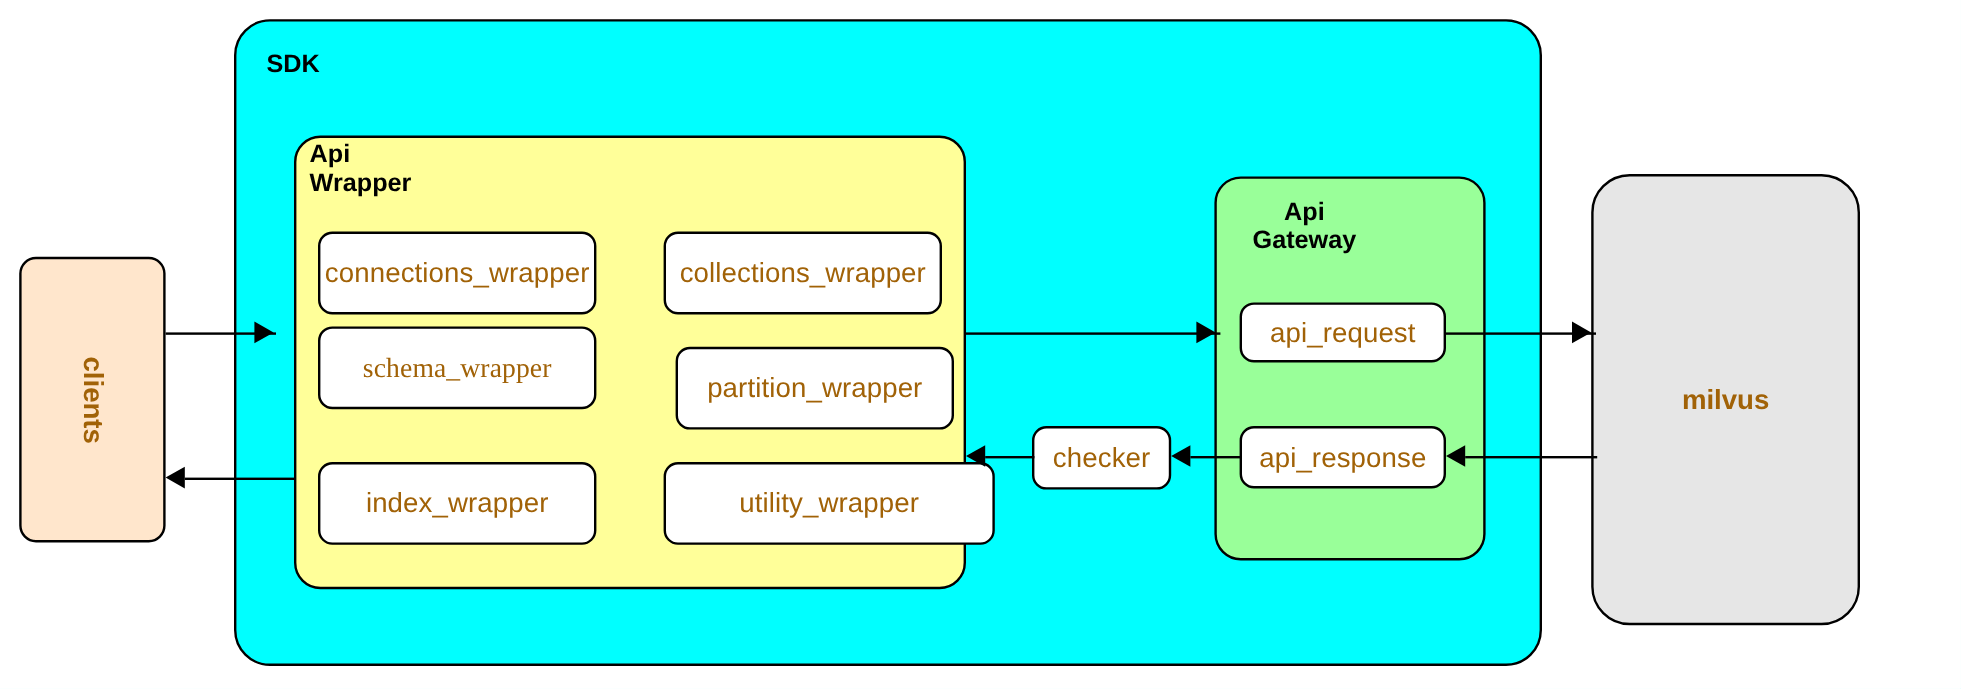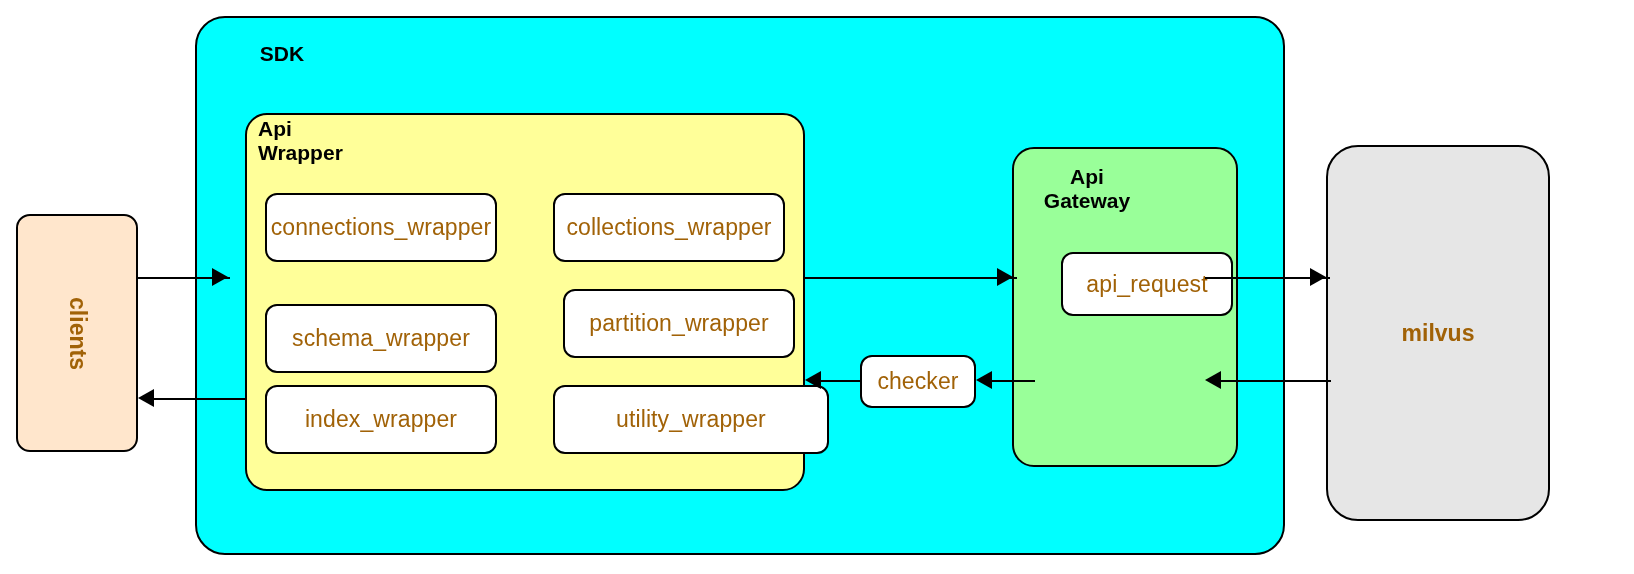"SDK" div.group-title { text-align: center -> left }
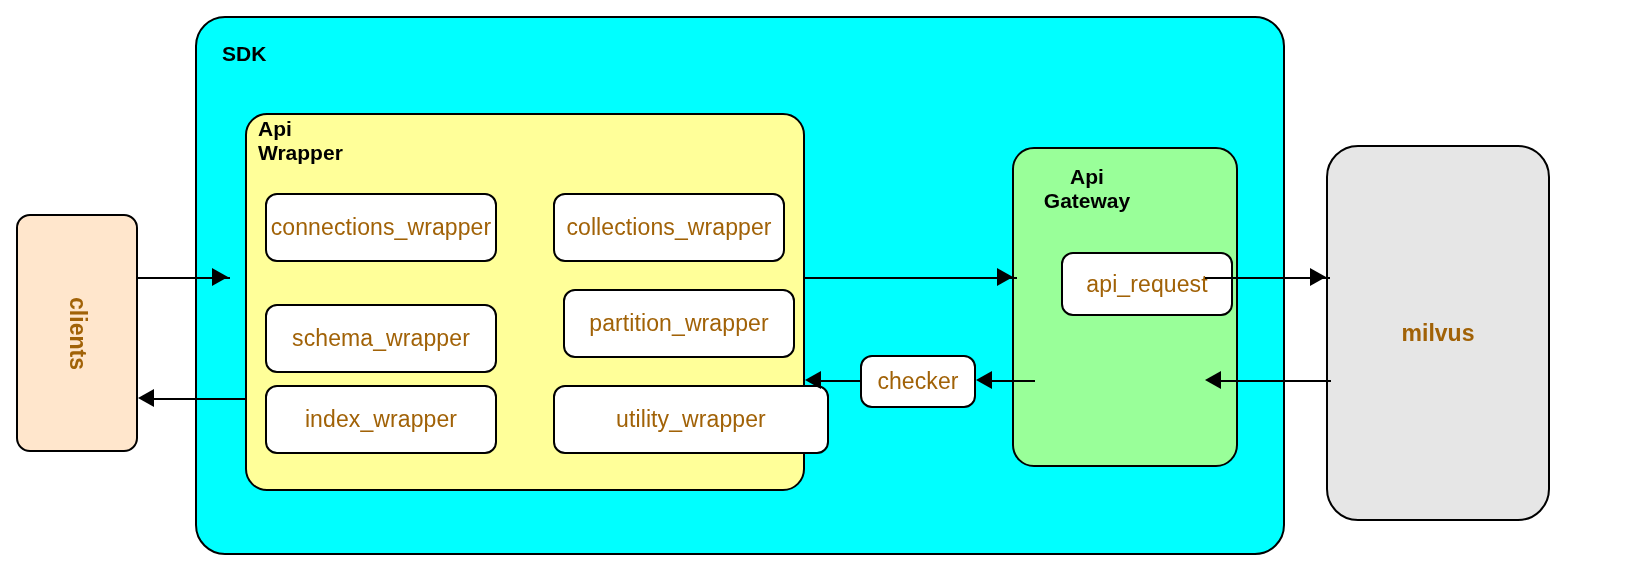"api_request" div.node { height: 64px -> 50px; margin-left: 28px -> none }
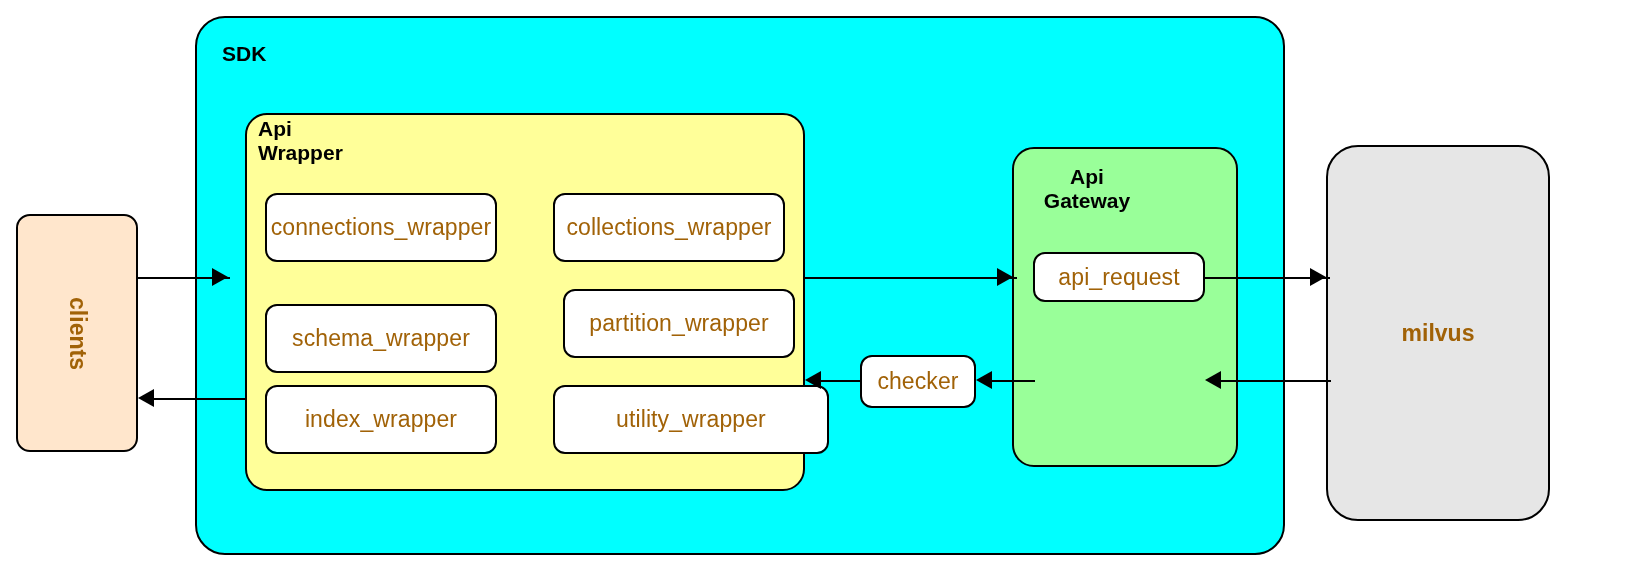"schema_wrapper" div.node { font-family: none -> Liberation Serif, serif; top: 304px -> 272px }
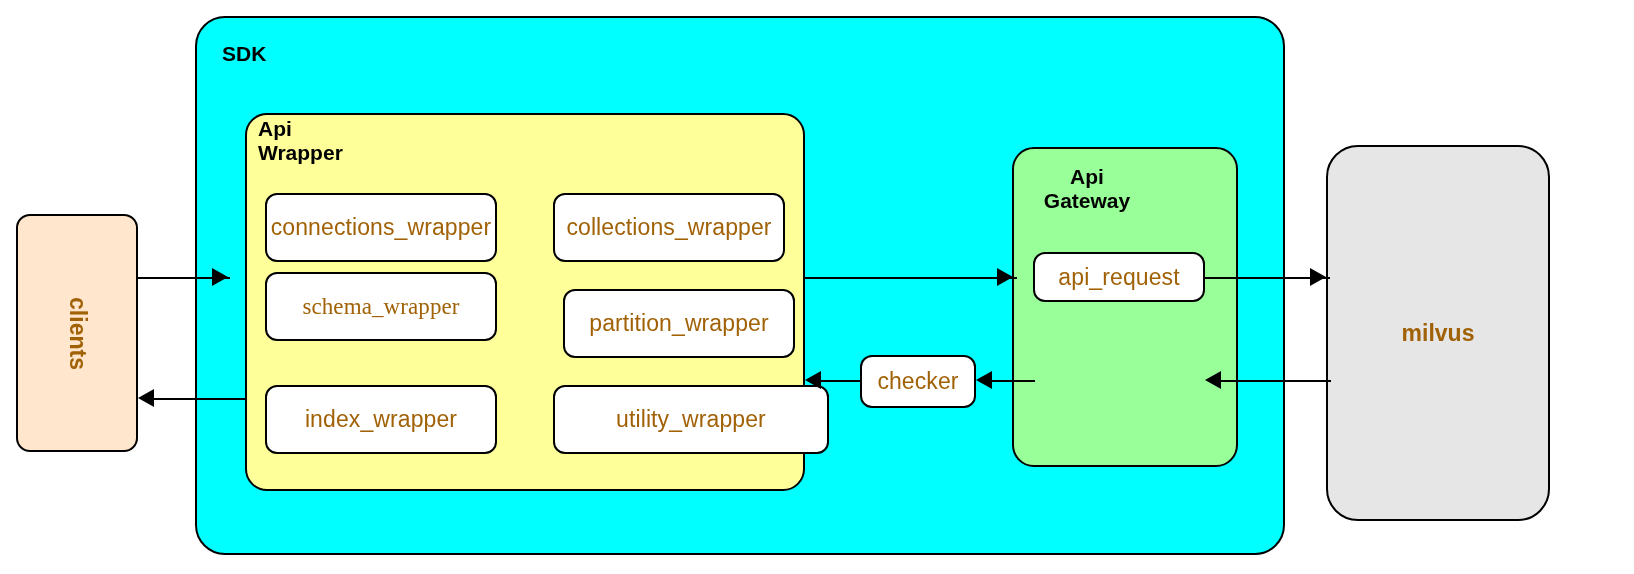"api_response" div.node { html: none -> <div> <span>api_response</span> </div> }
